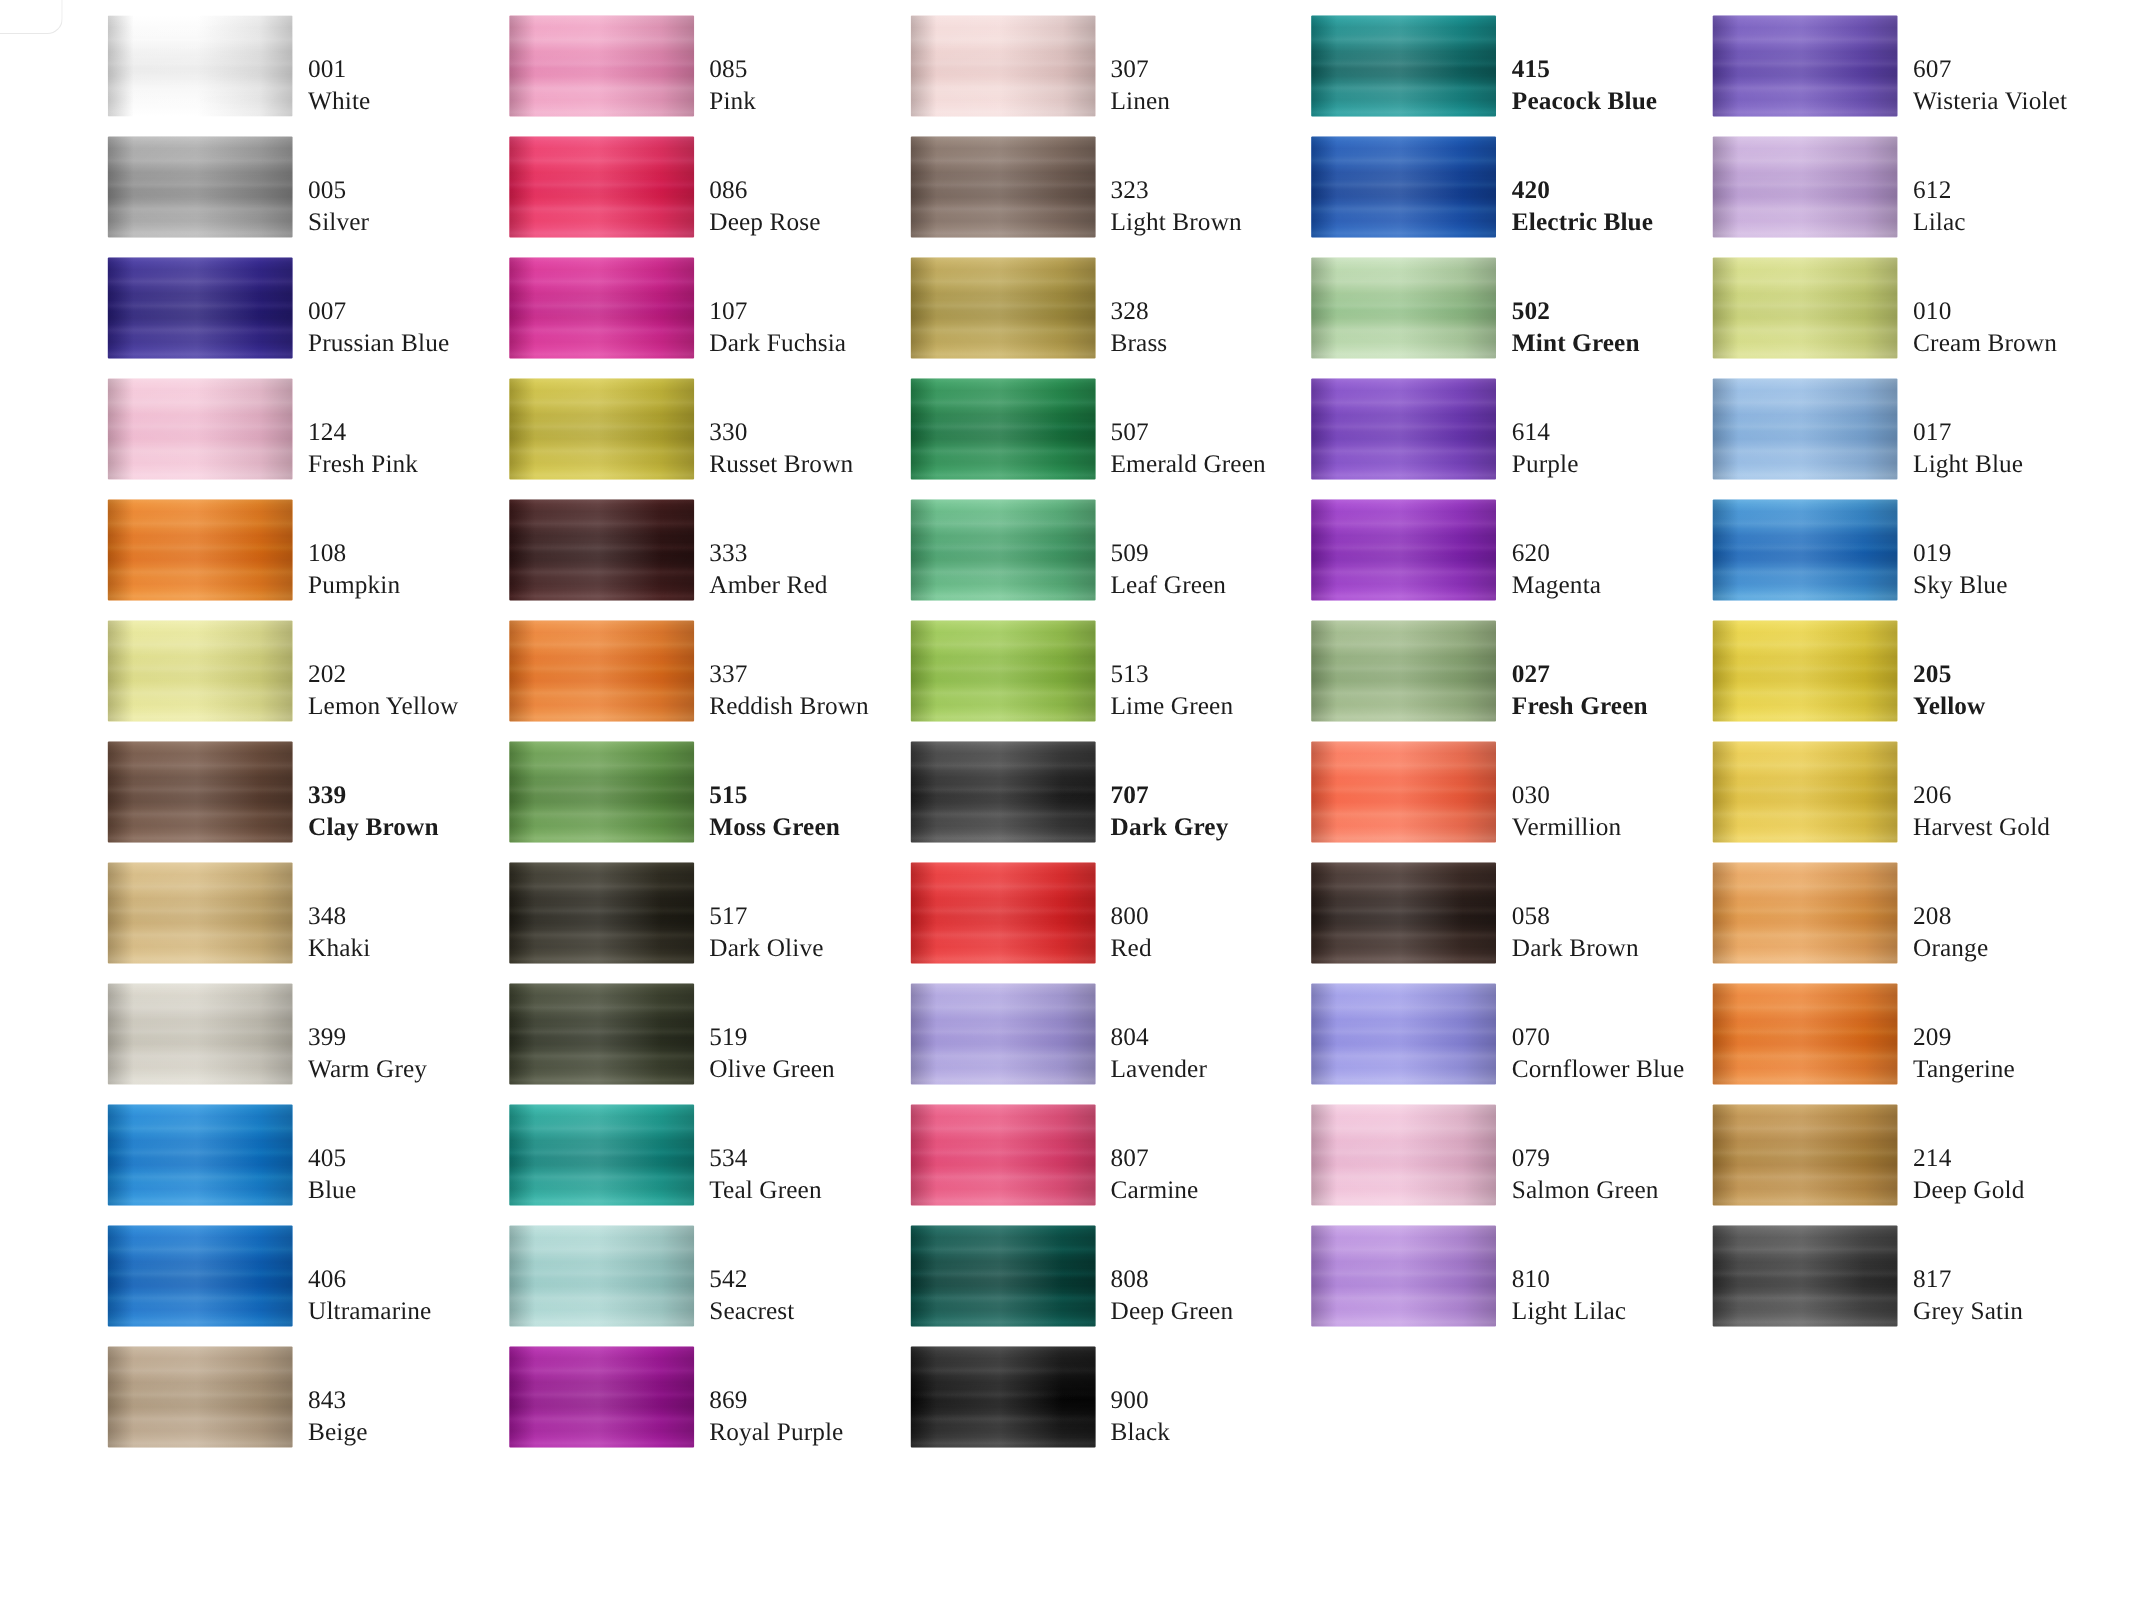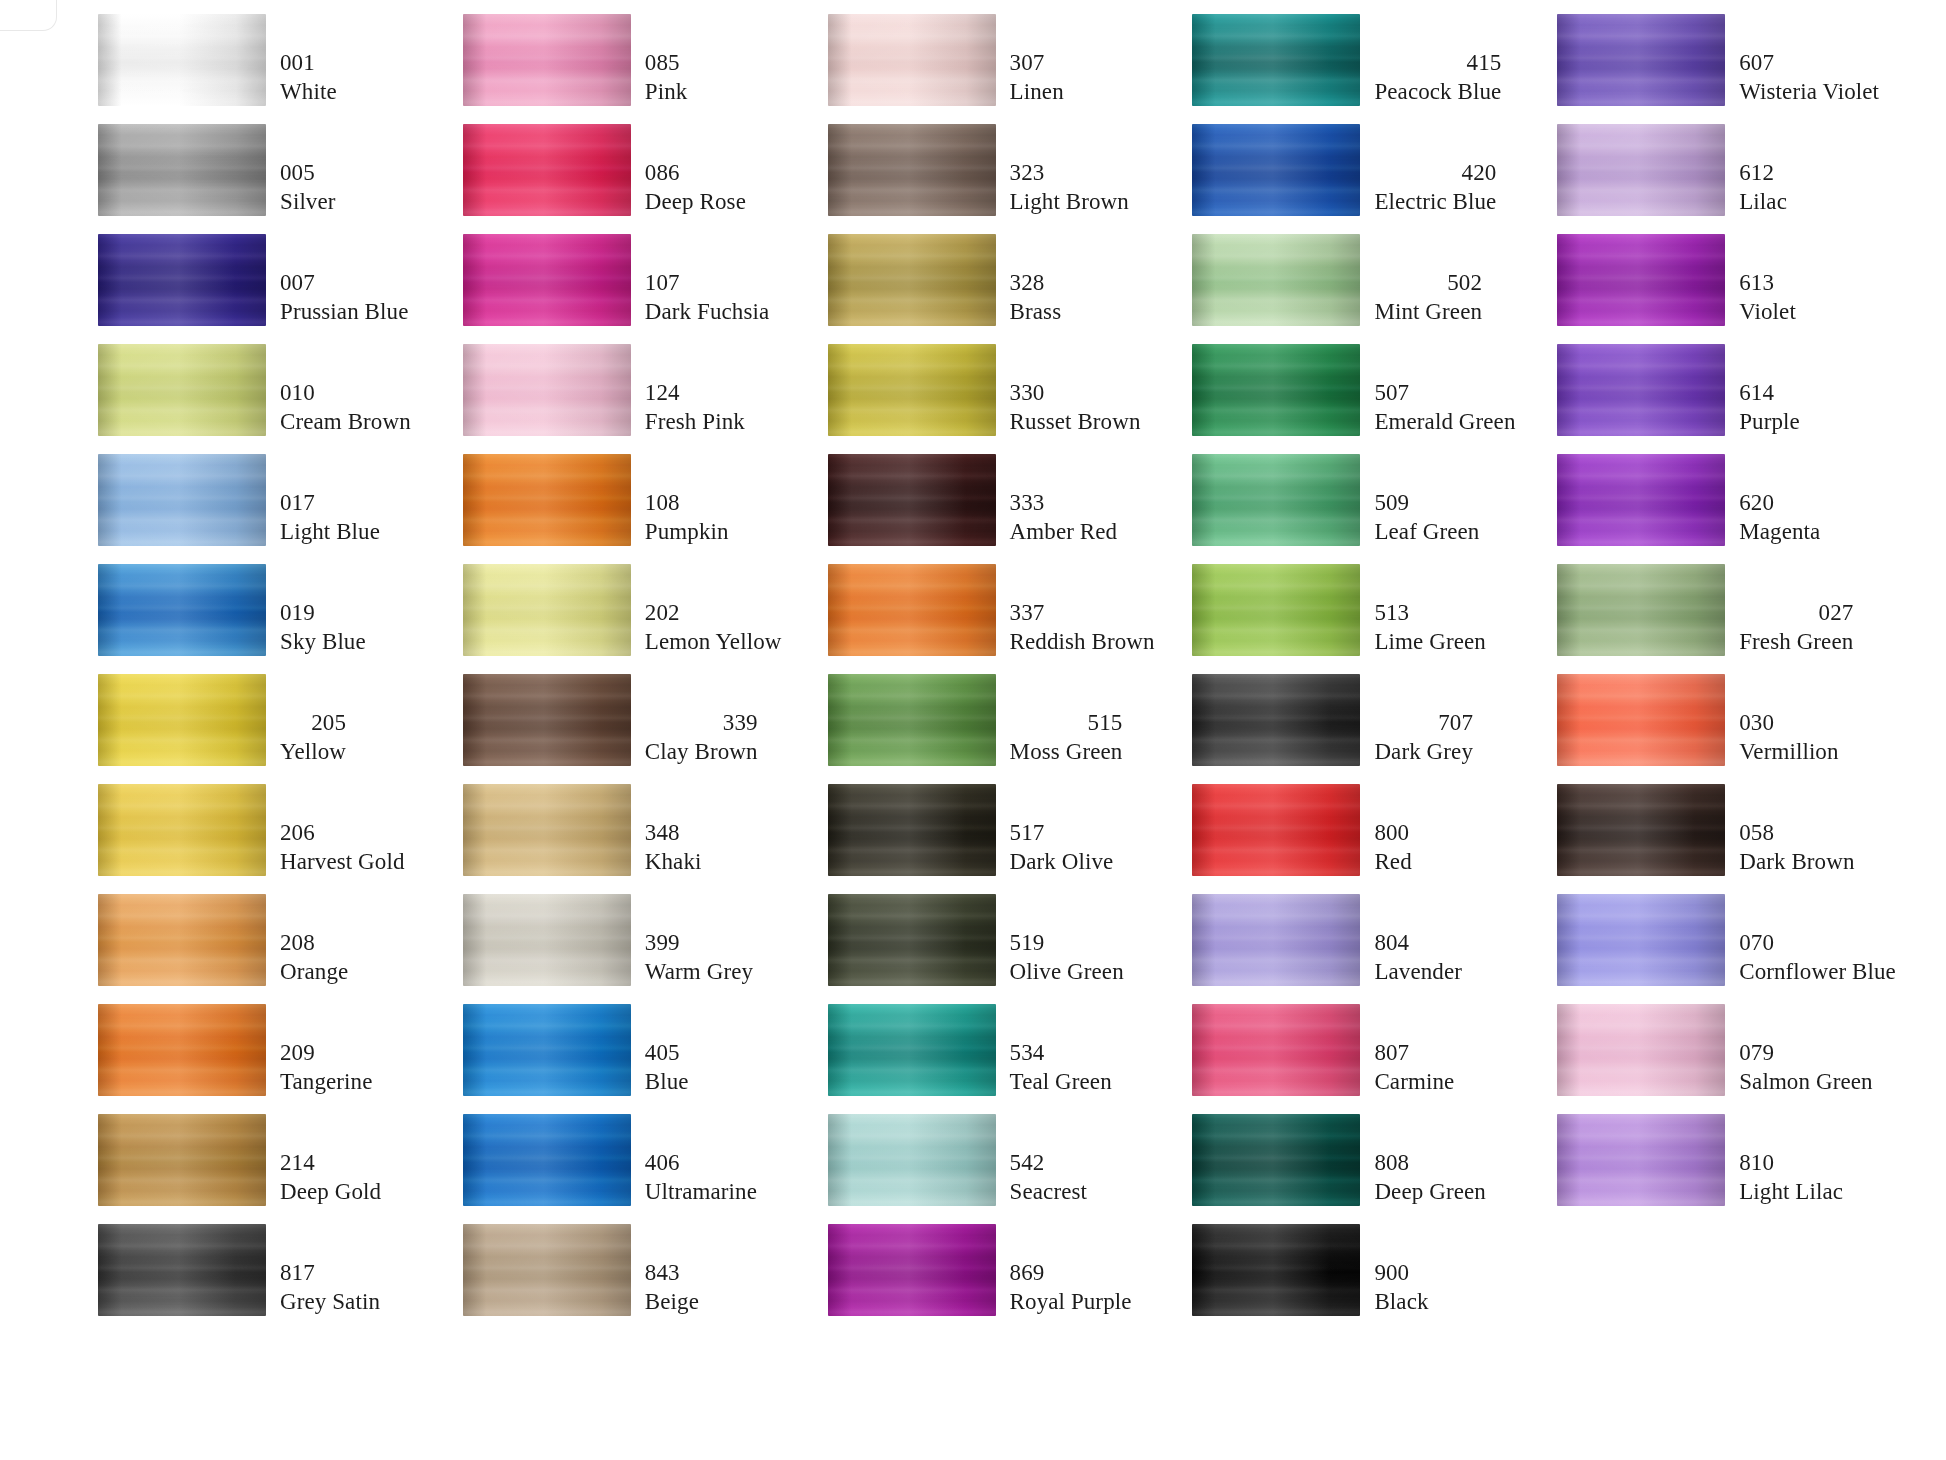"415" .label.bold .code,.label.bold .name { font-weight: normal -> bold; text-align: right -> none }
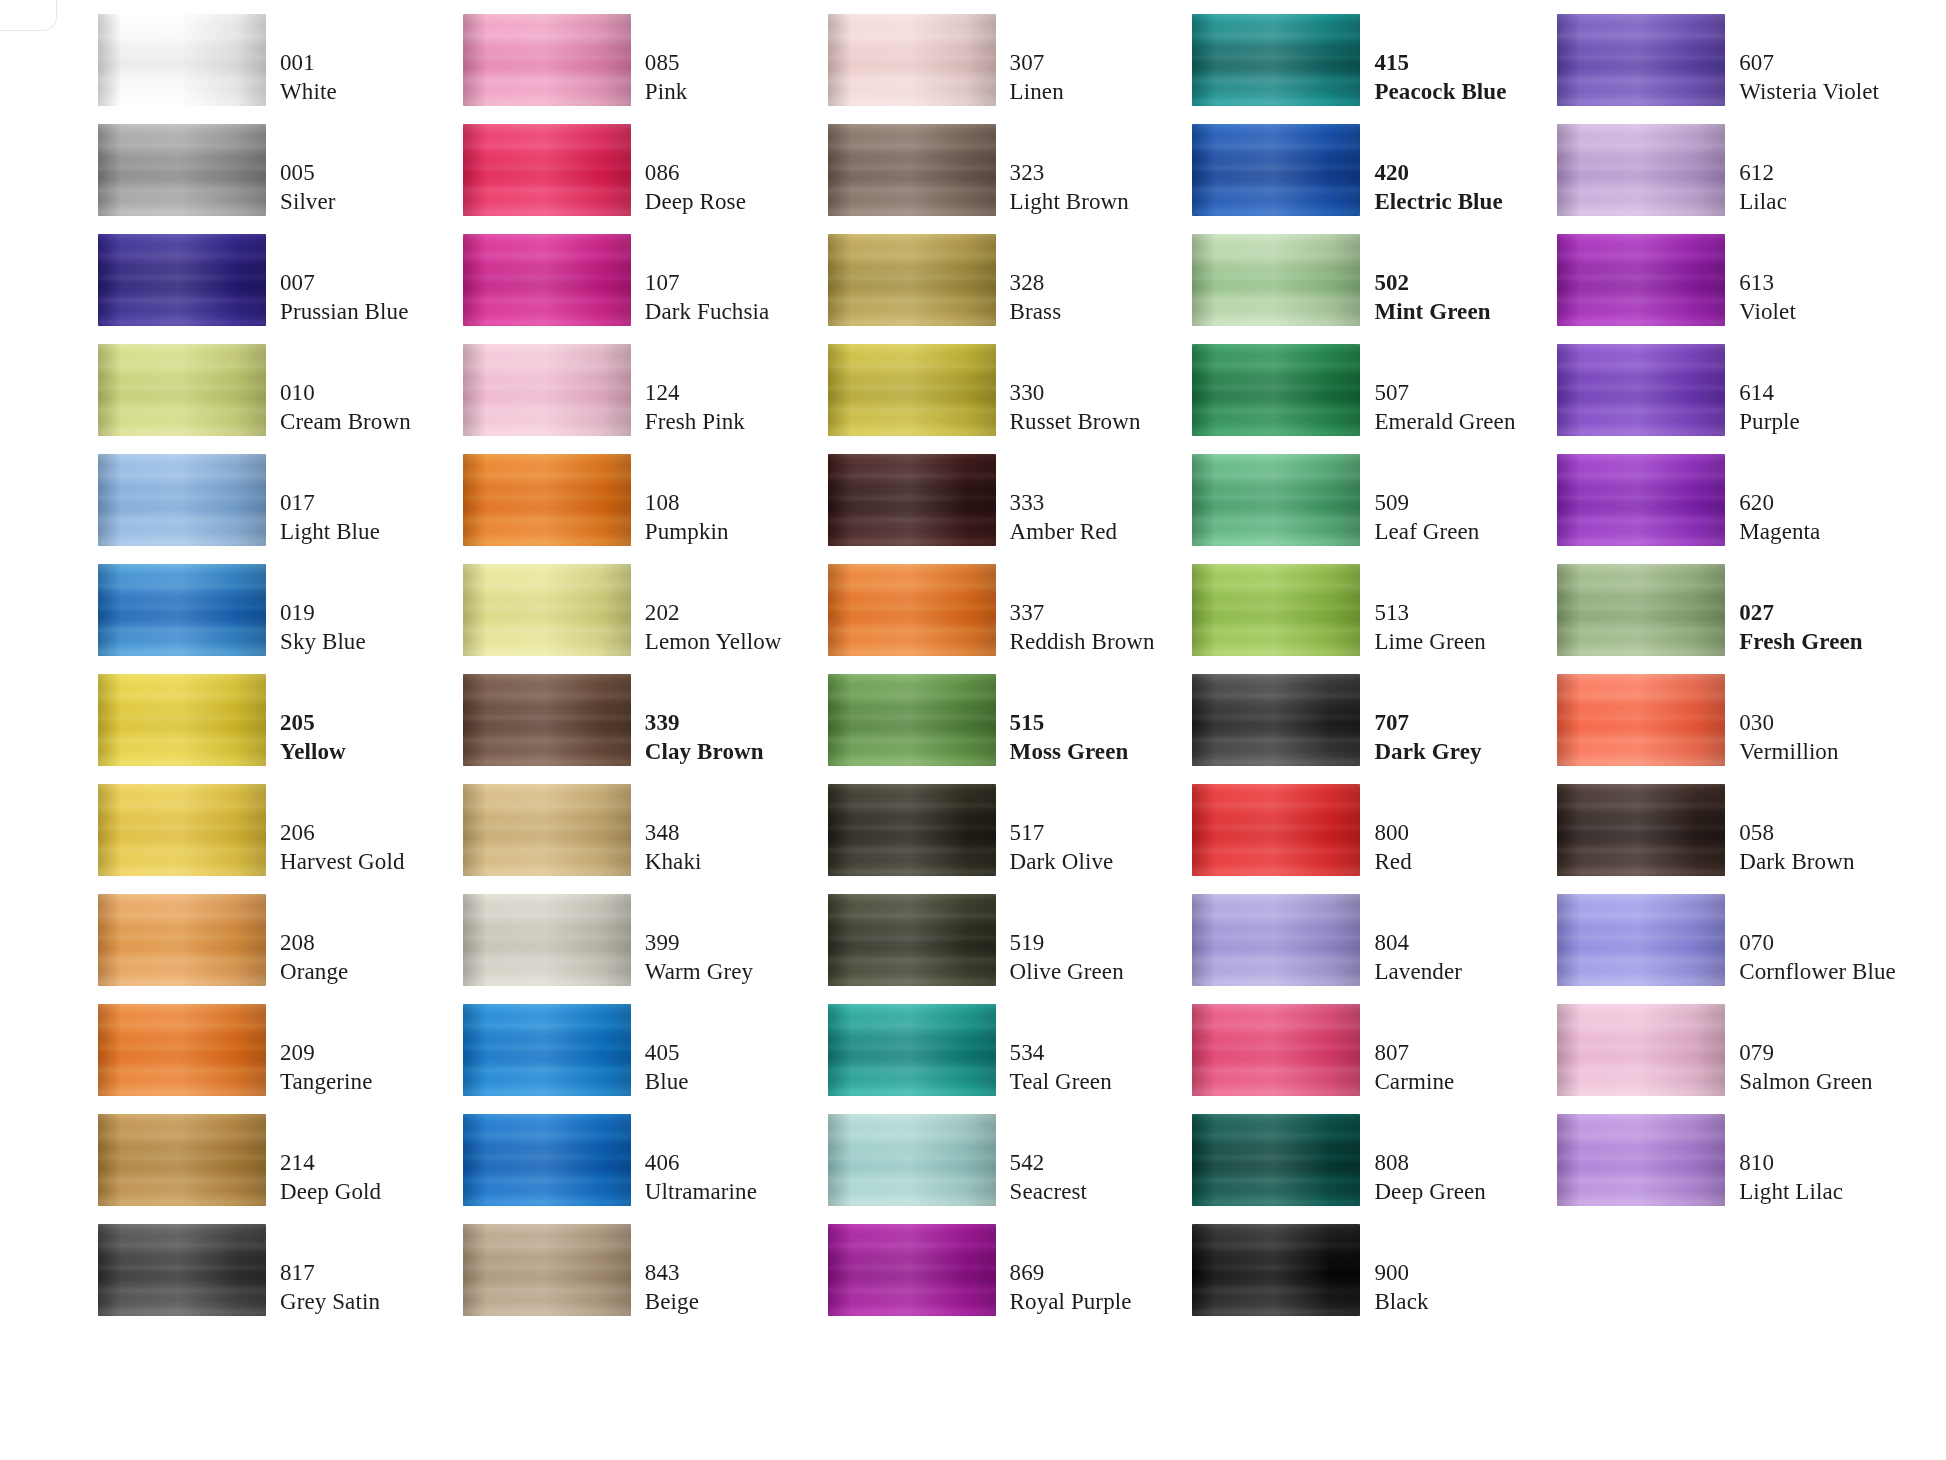"613" div.cell { html: <div> <div> <div></div> <div></div> </div> <div> <span>613</span> <span>Violet</span> </div> </div> -> none }
